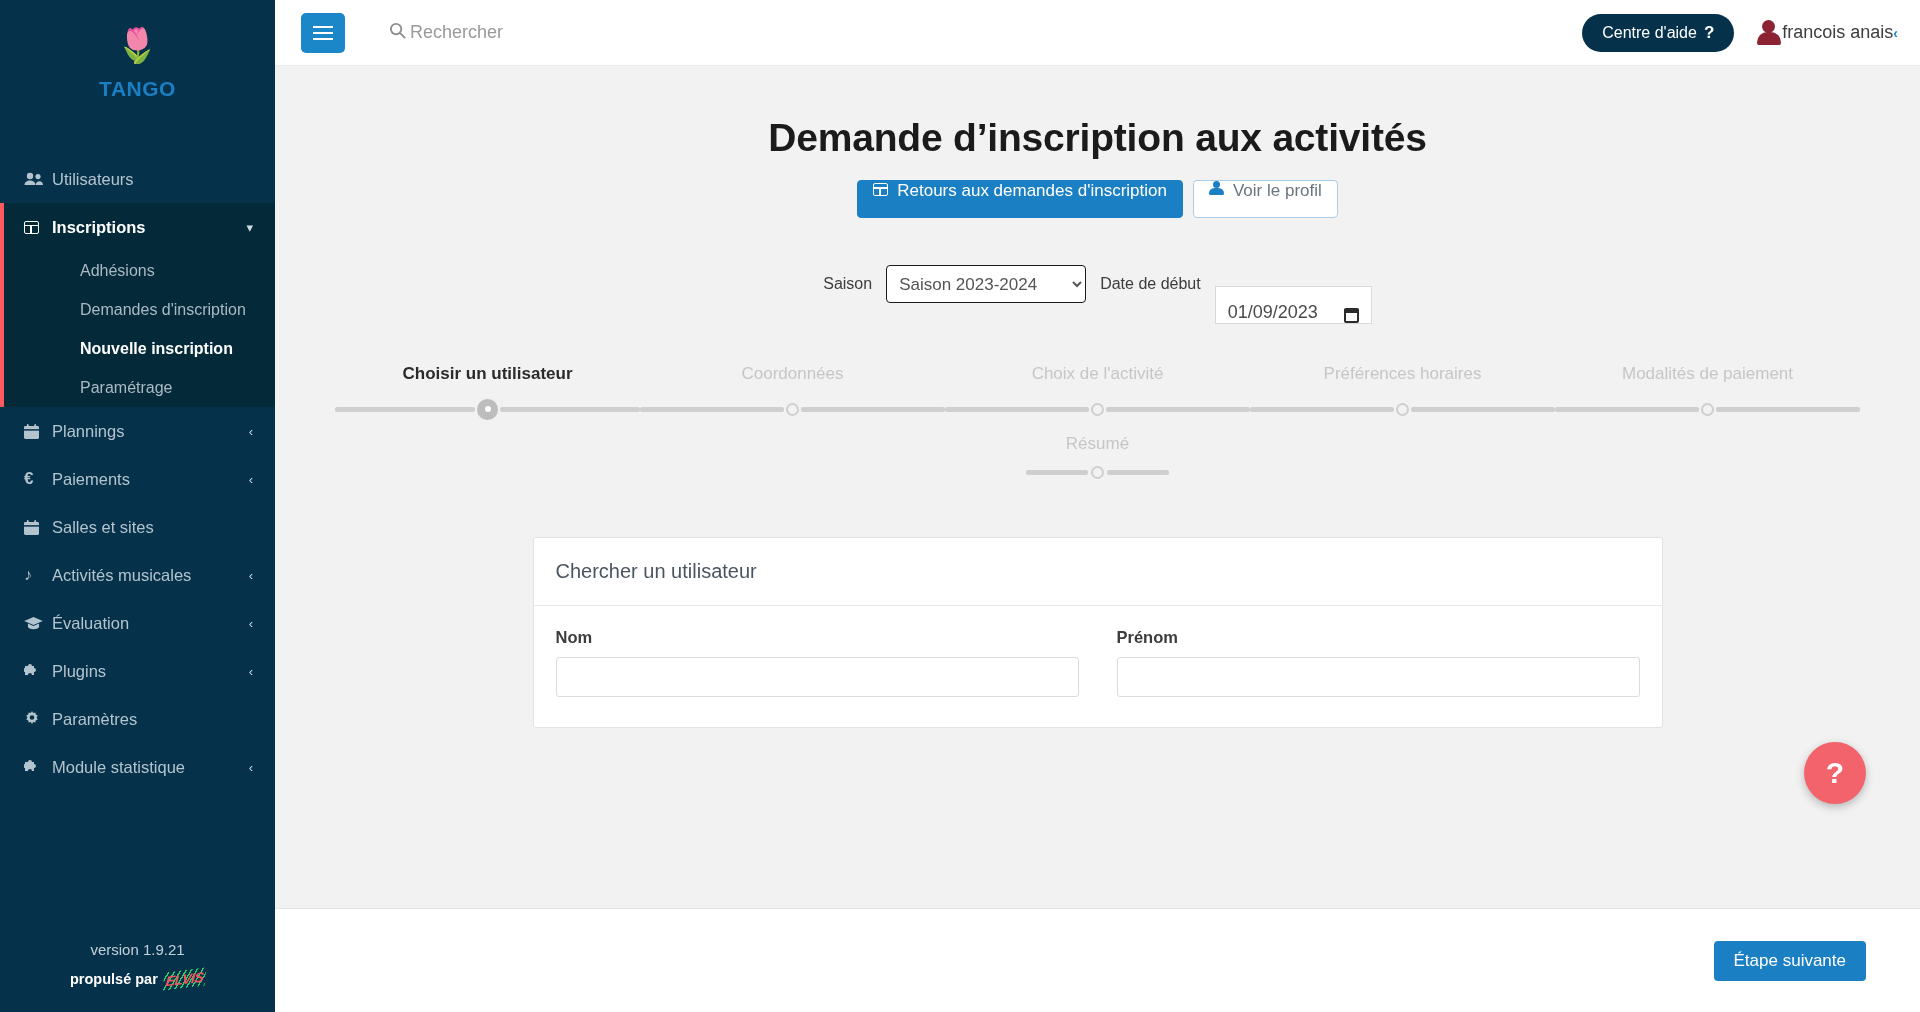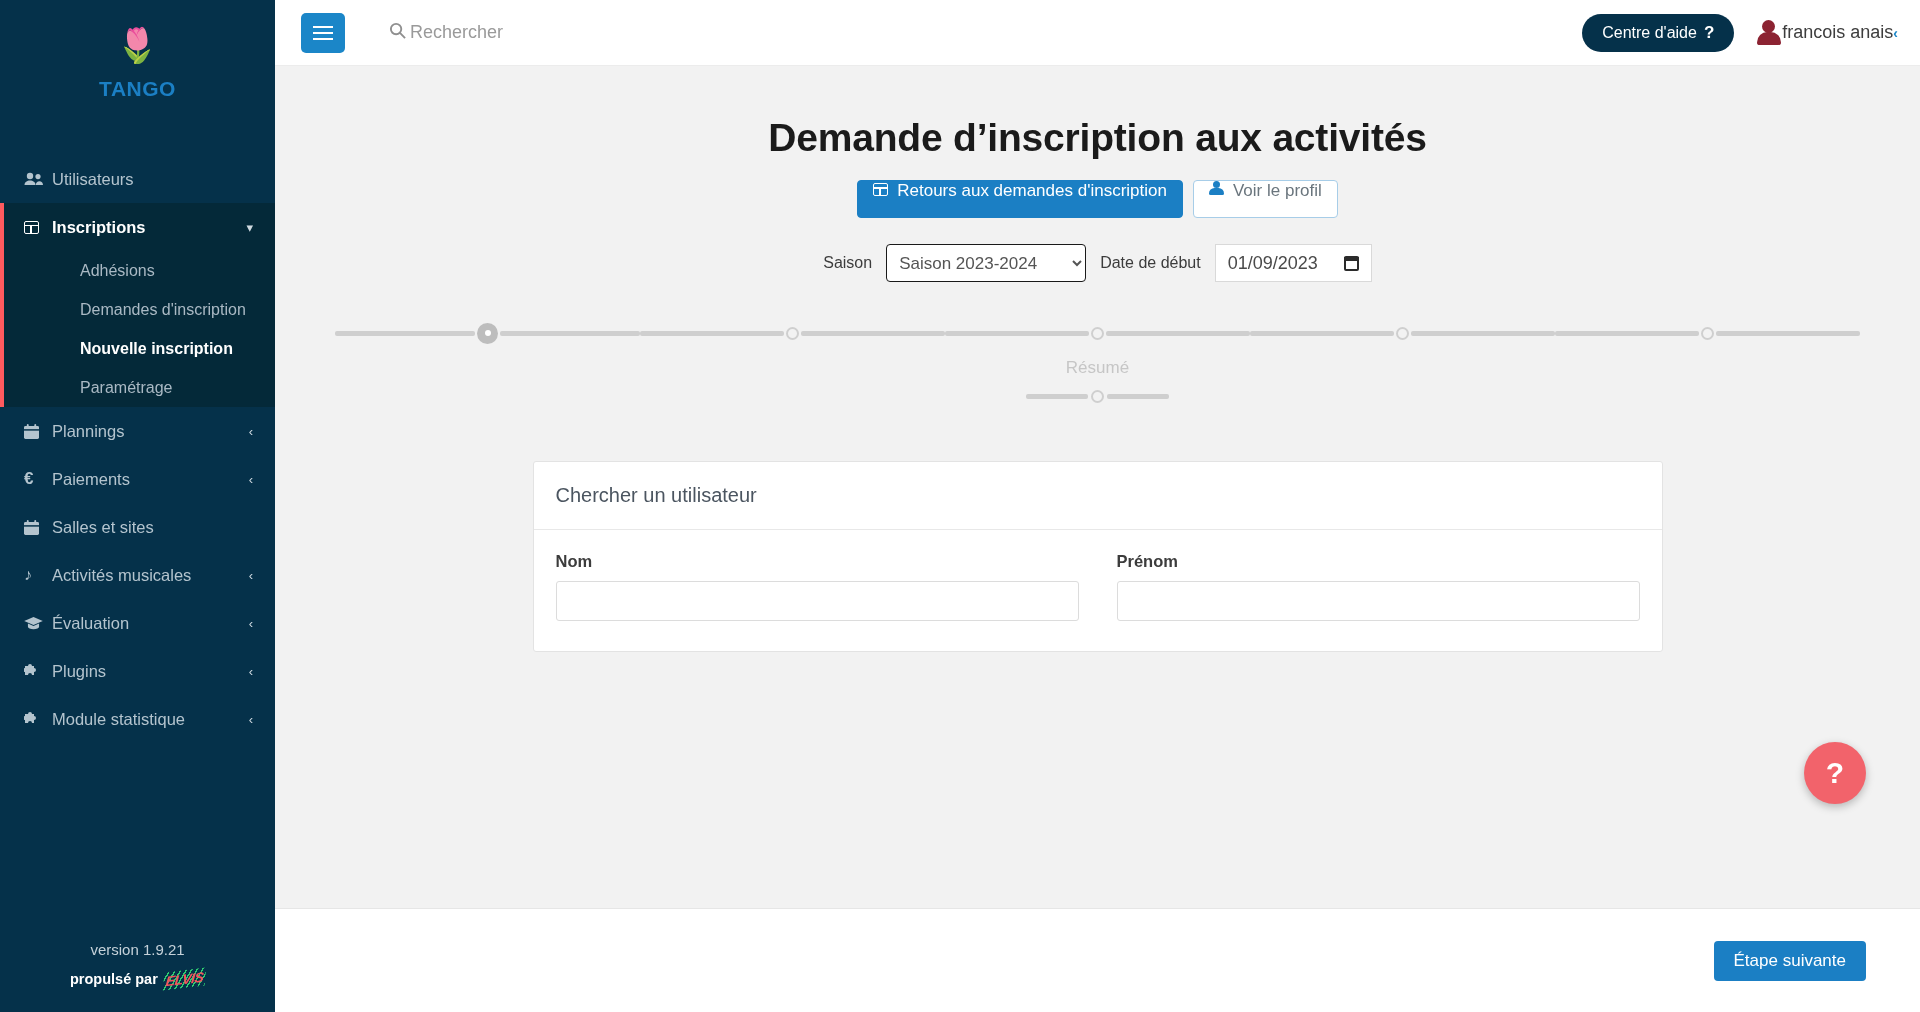"01/09/2023" .date-field { align-items: center -> flex-end; margin-top: none -> 42px }
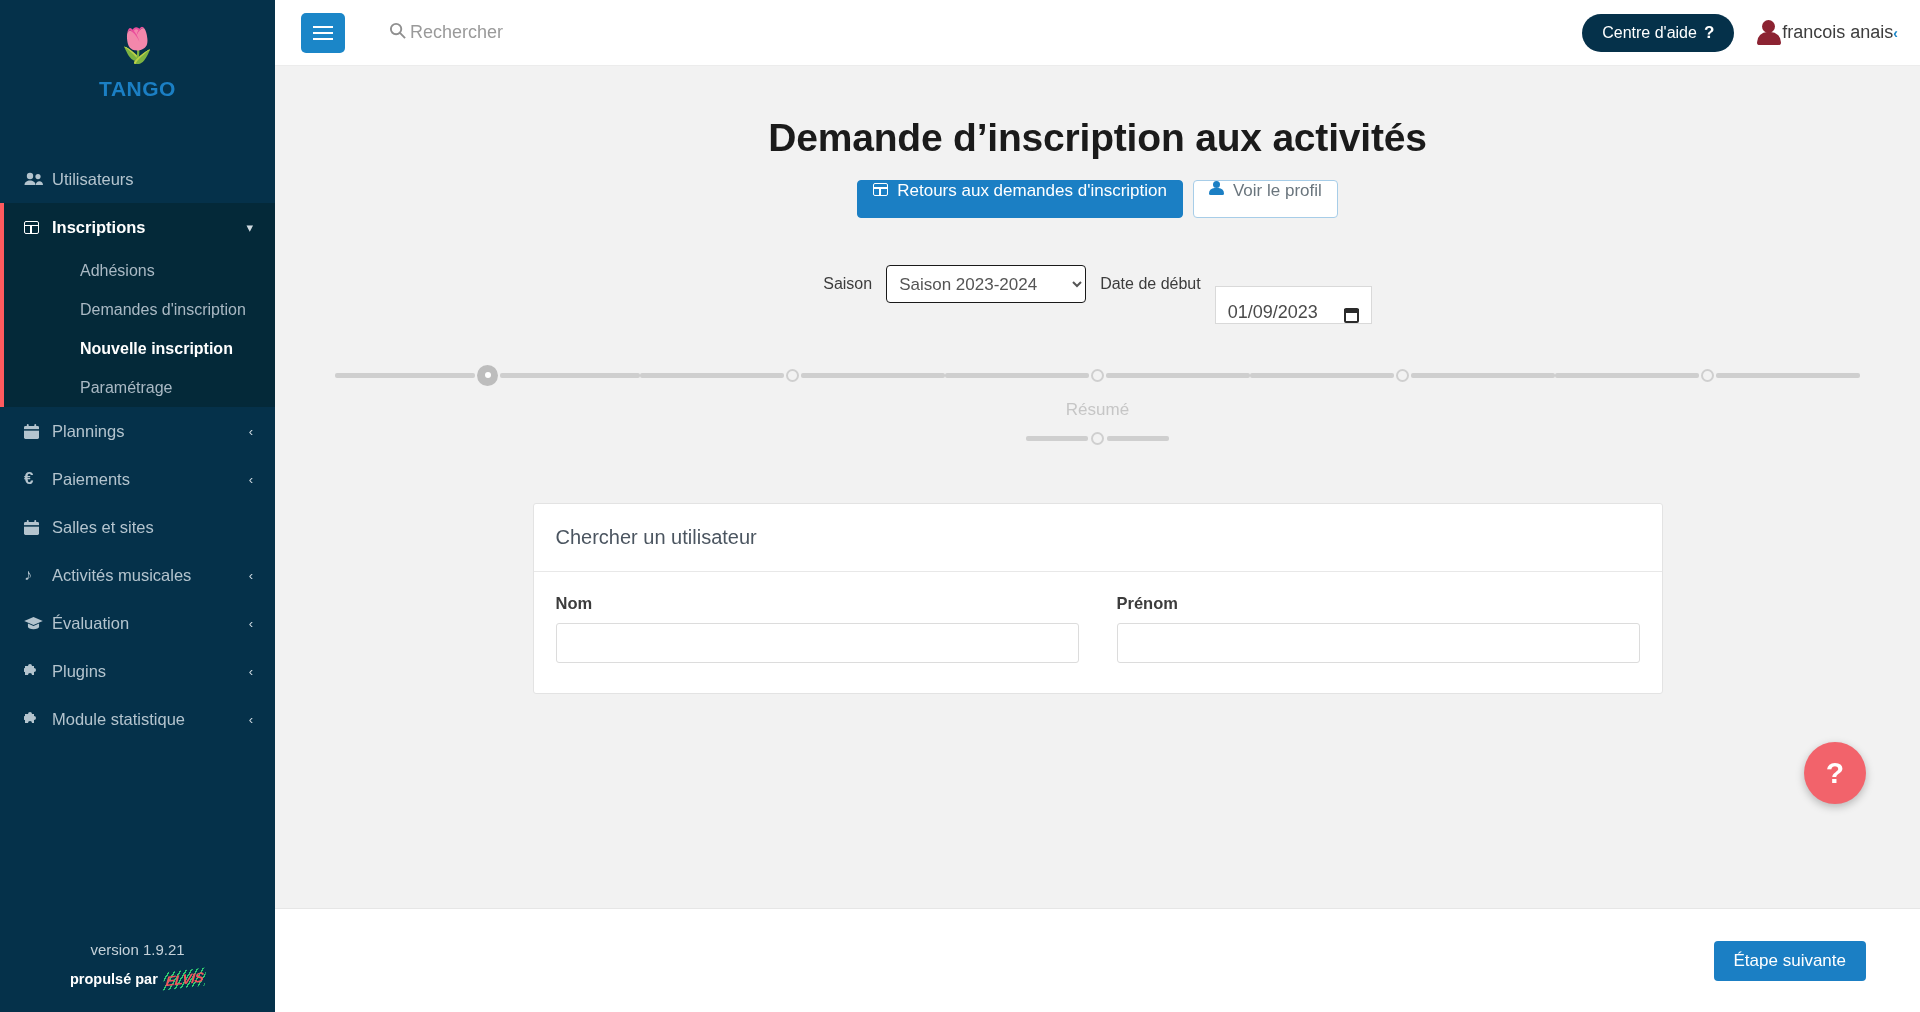"Choisir un utilisateur" div.step-row { html: none -> <div> <div>Choisir un utilisateur</div> <div>Coordonnées</div> <div>Choix de l'activité</div> <div>Préférences horaires</div> <div>Modalités de paiement</div> </div> }
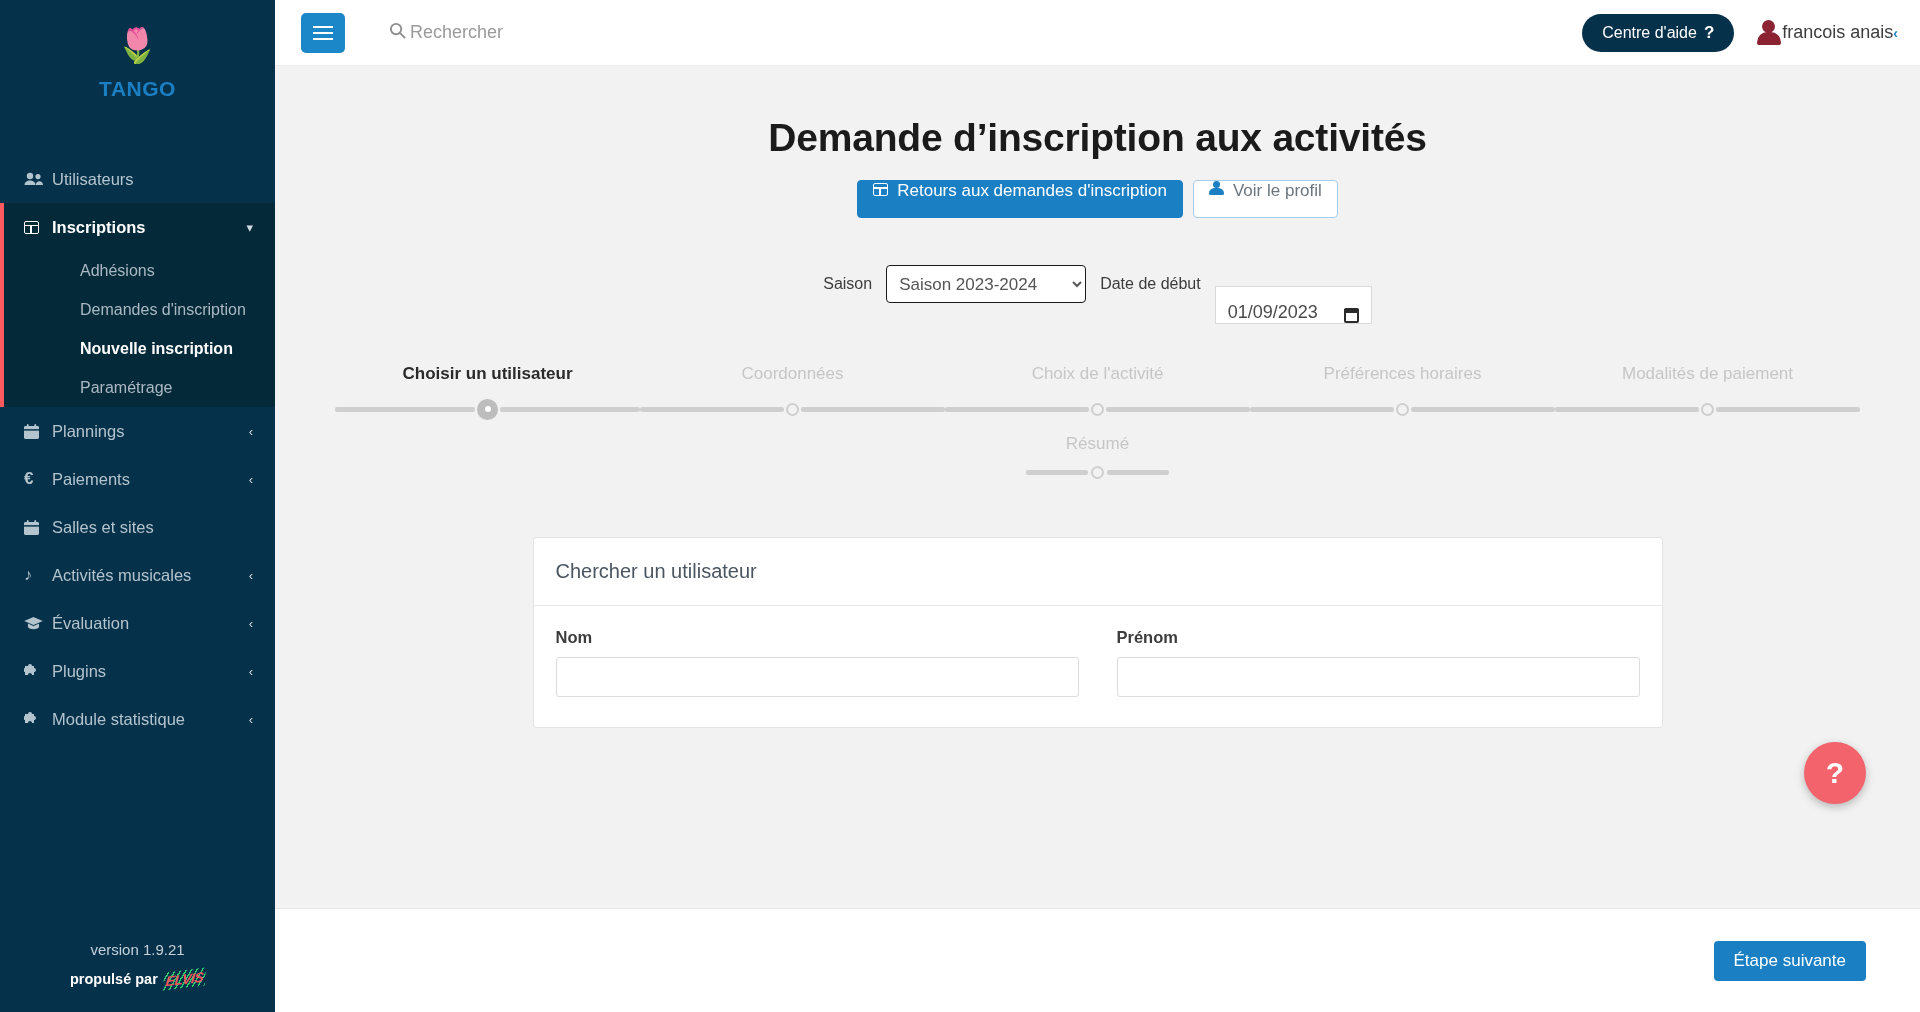"Paramètres" div.nav-item { html: none -> <div> <span> <svg> <path></path> <circle></circle> </svg> </span> <span>Paramètres</span> </div> }
